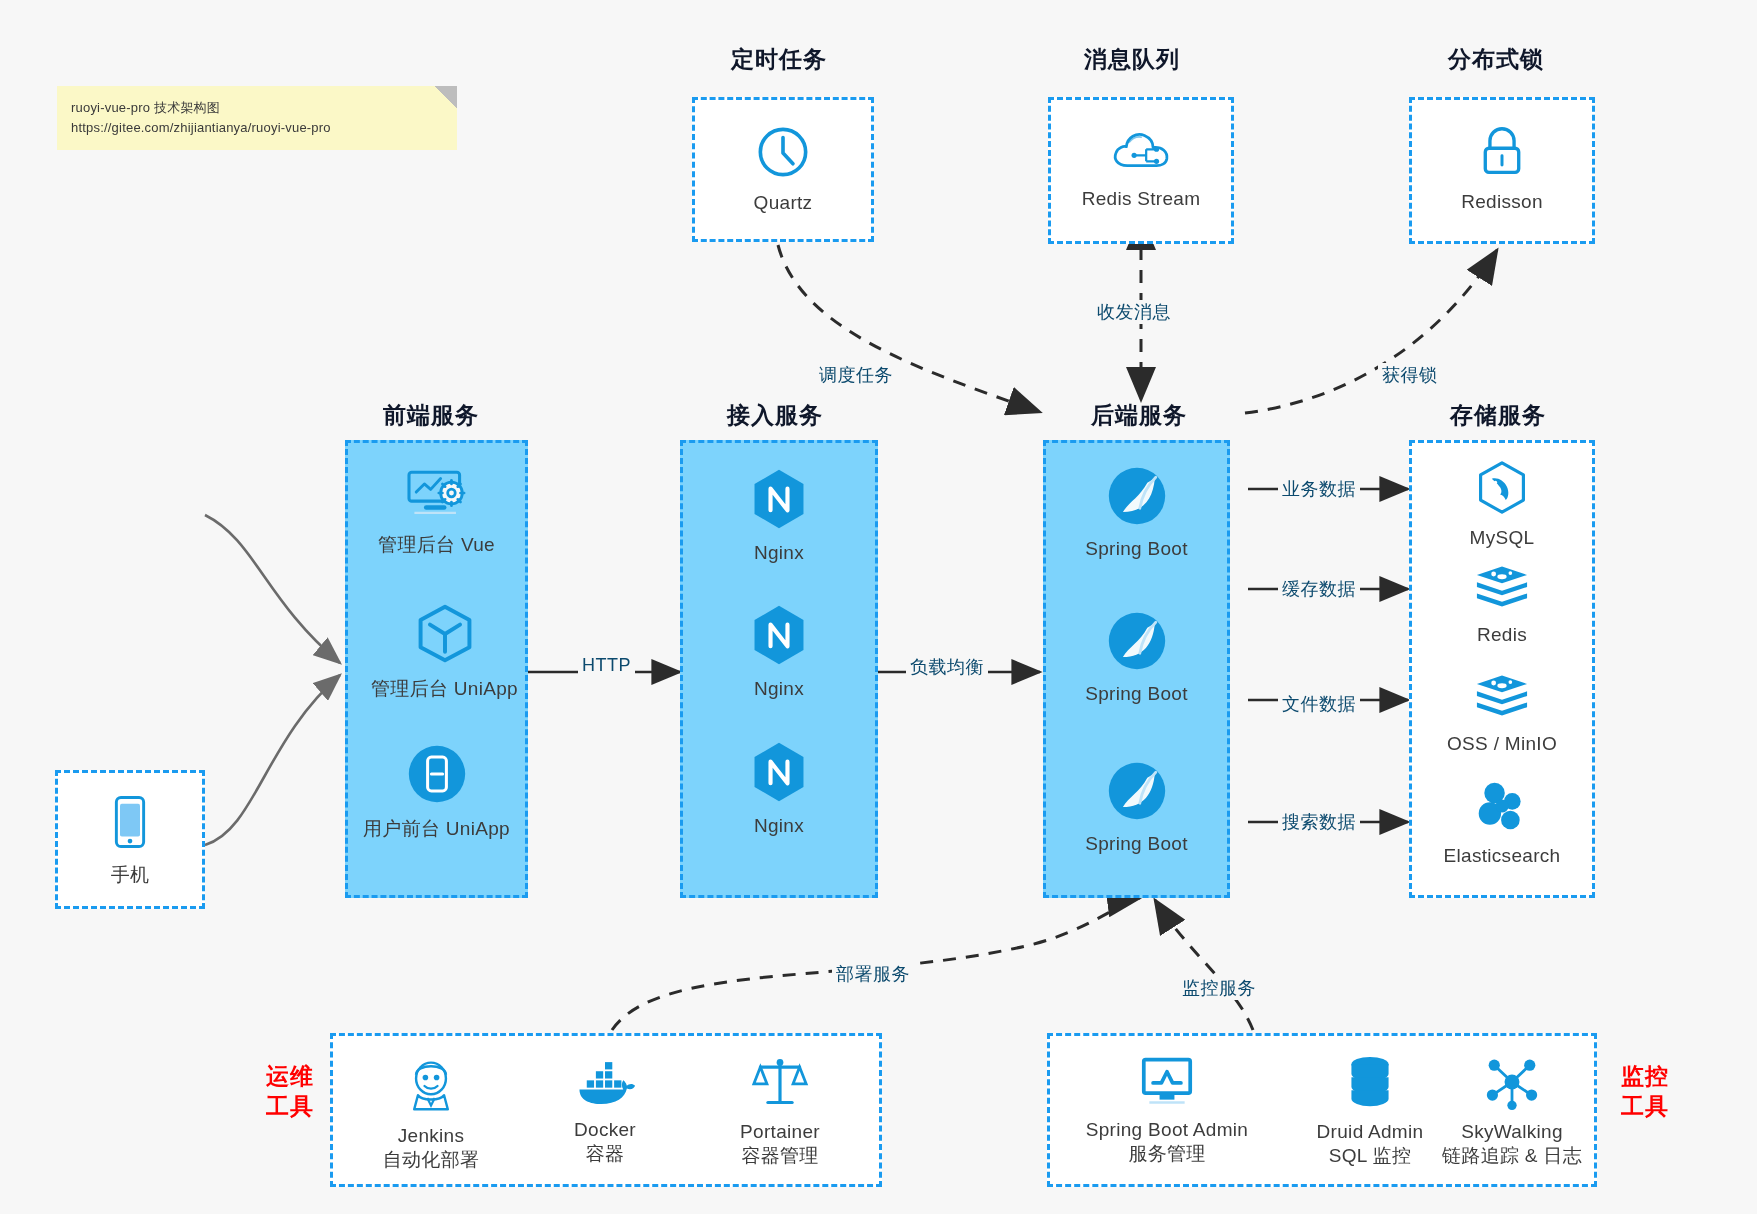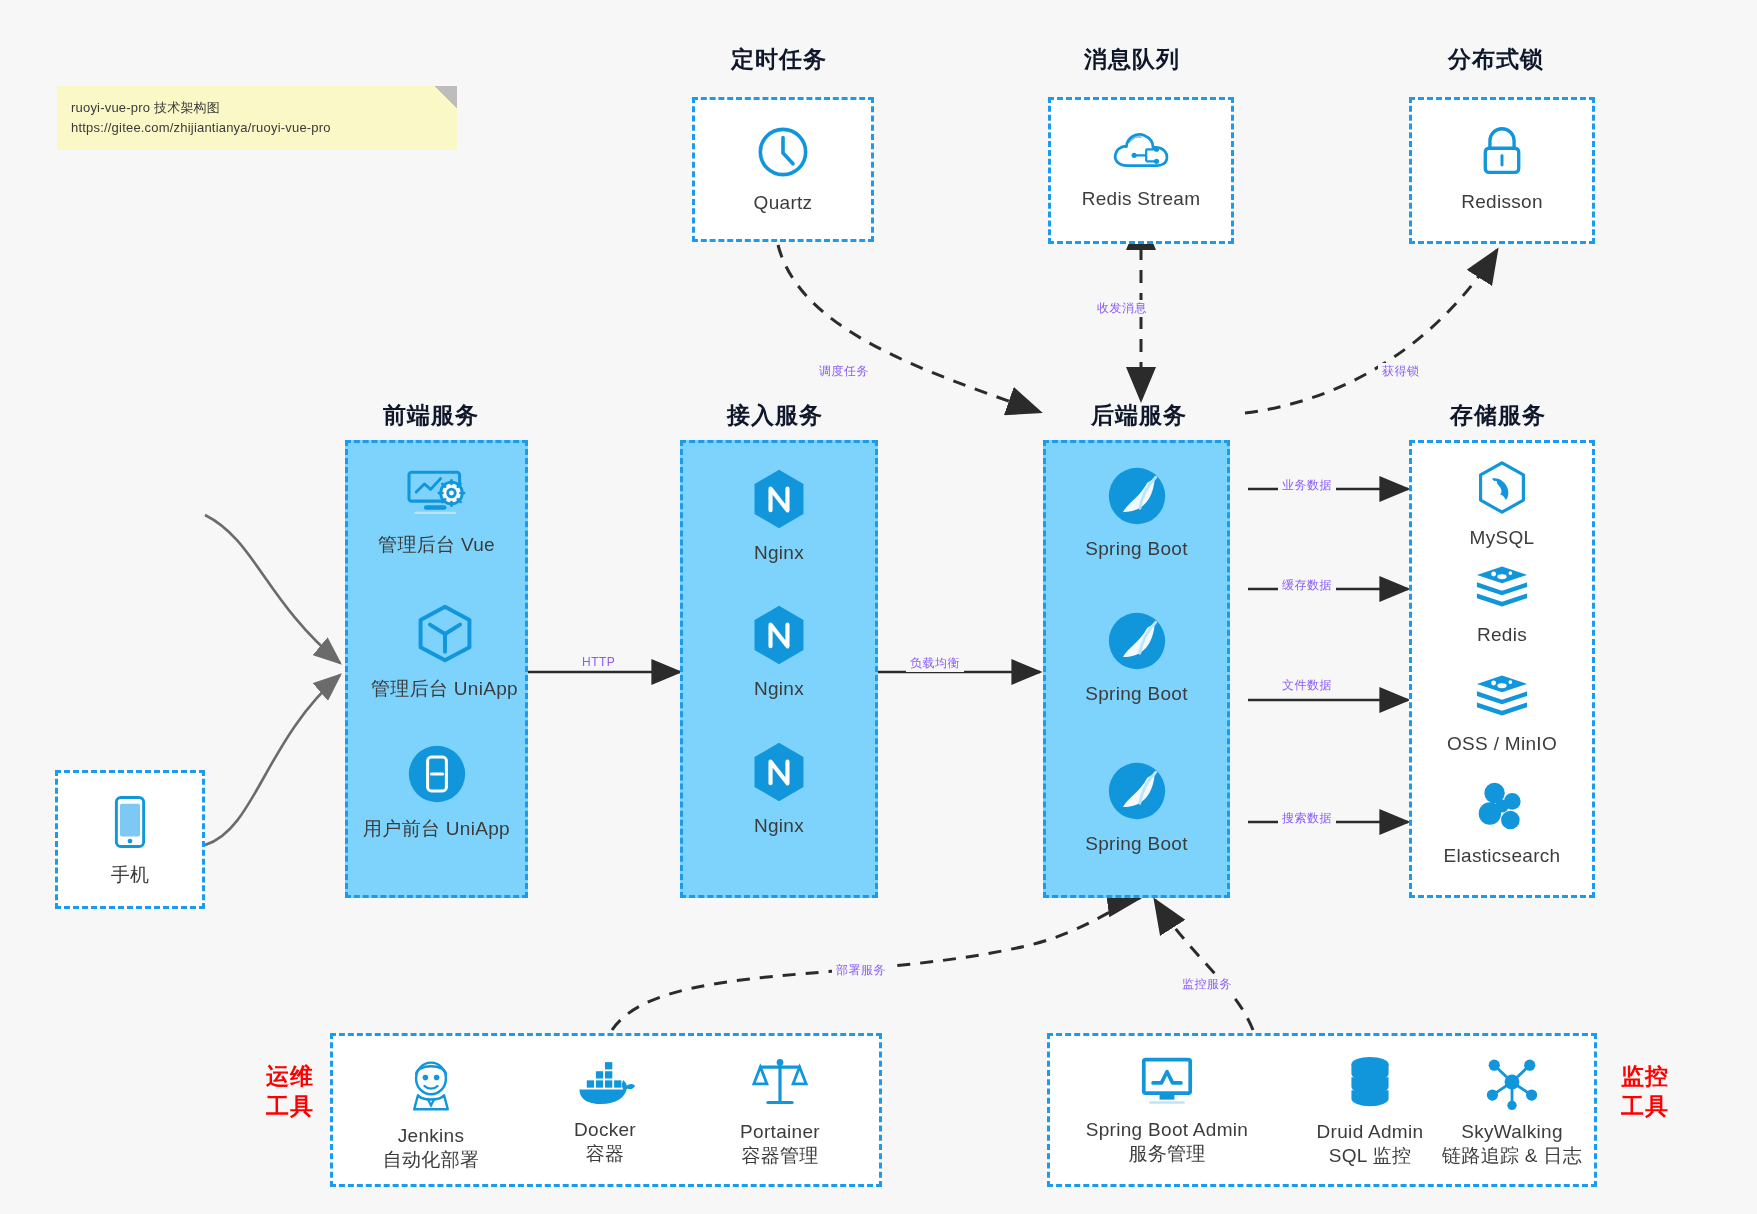"收发消息" .elab { color: #8b5cf6 -> #0c4a6e; font-size: 12px -> 18px }
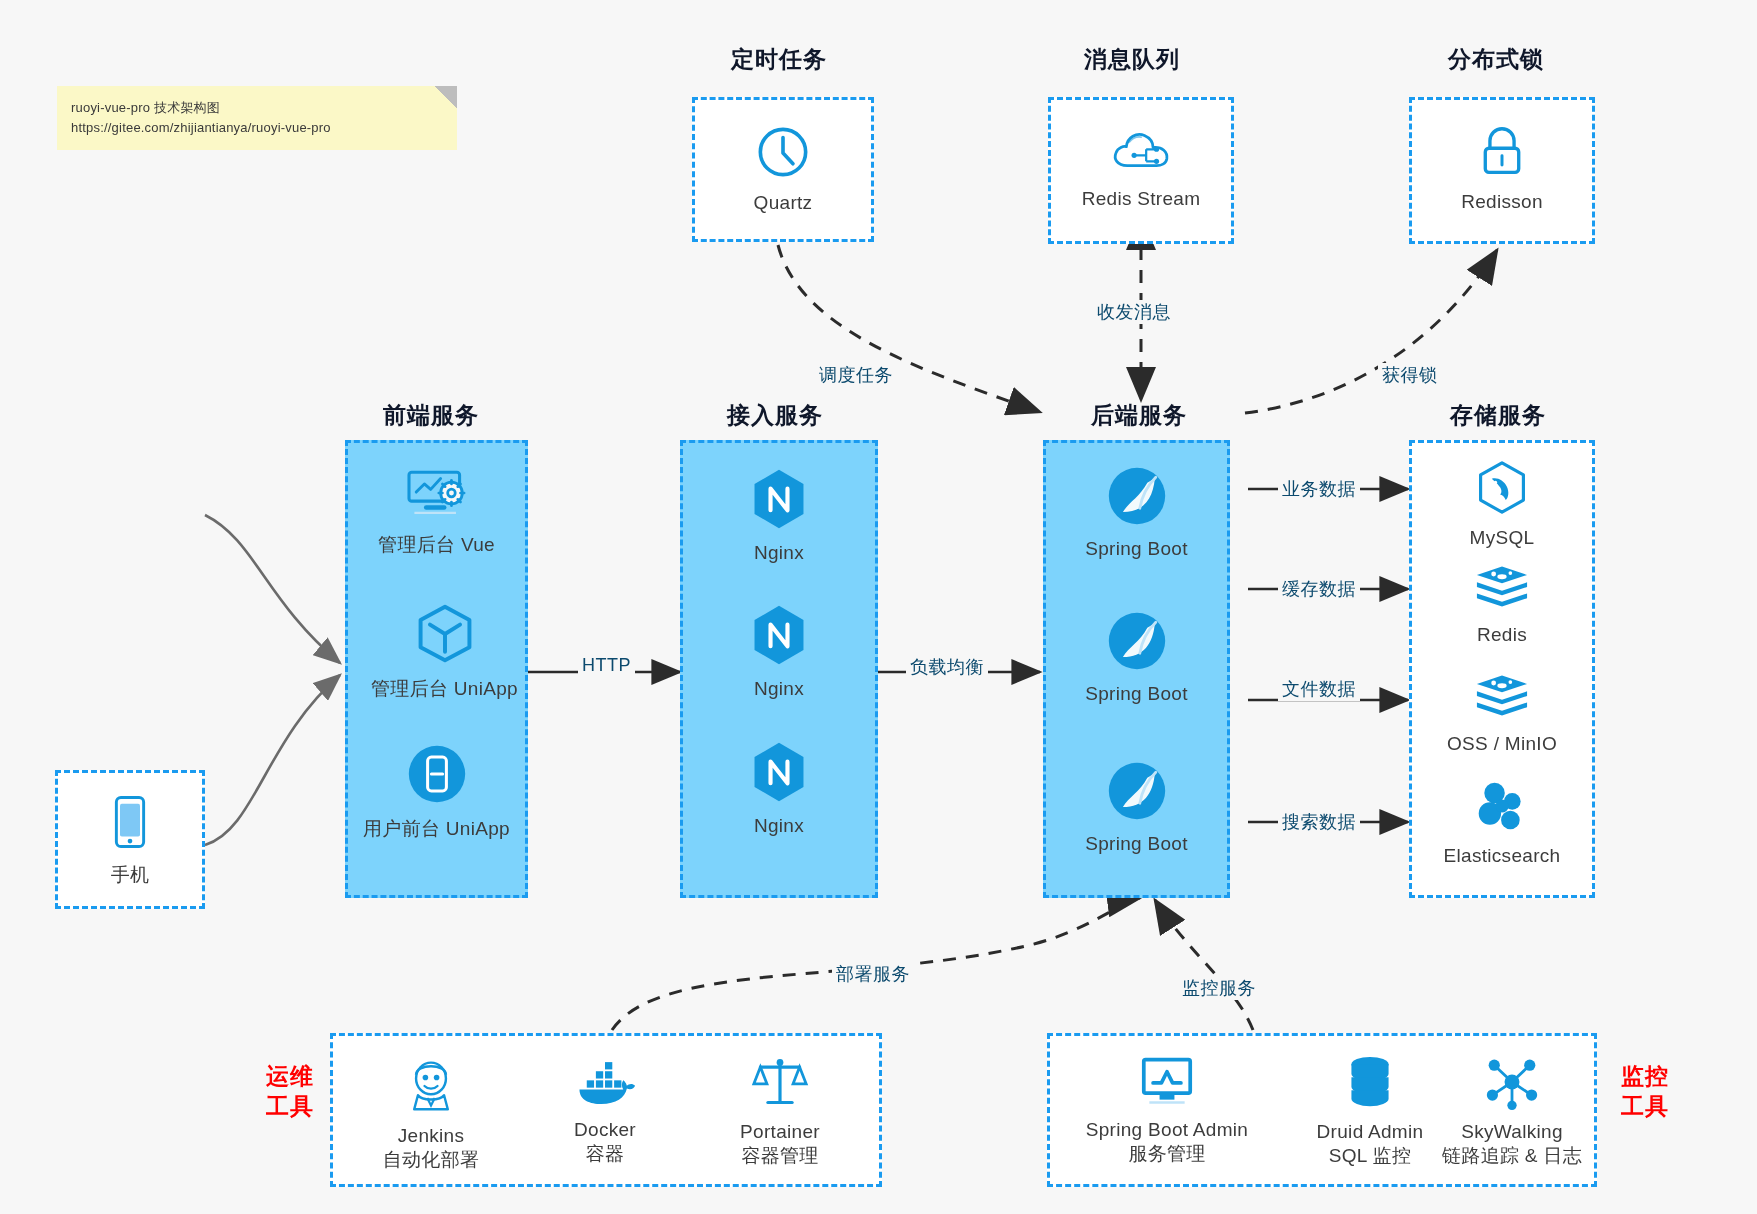"文件数据" div.elab { top: 677px -> 692px }
